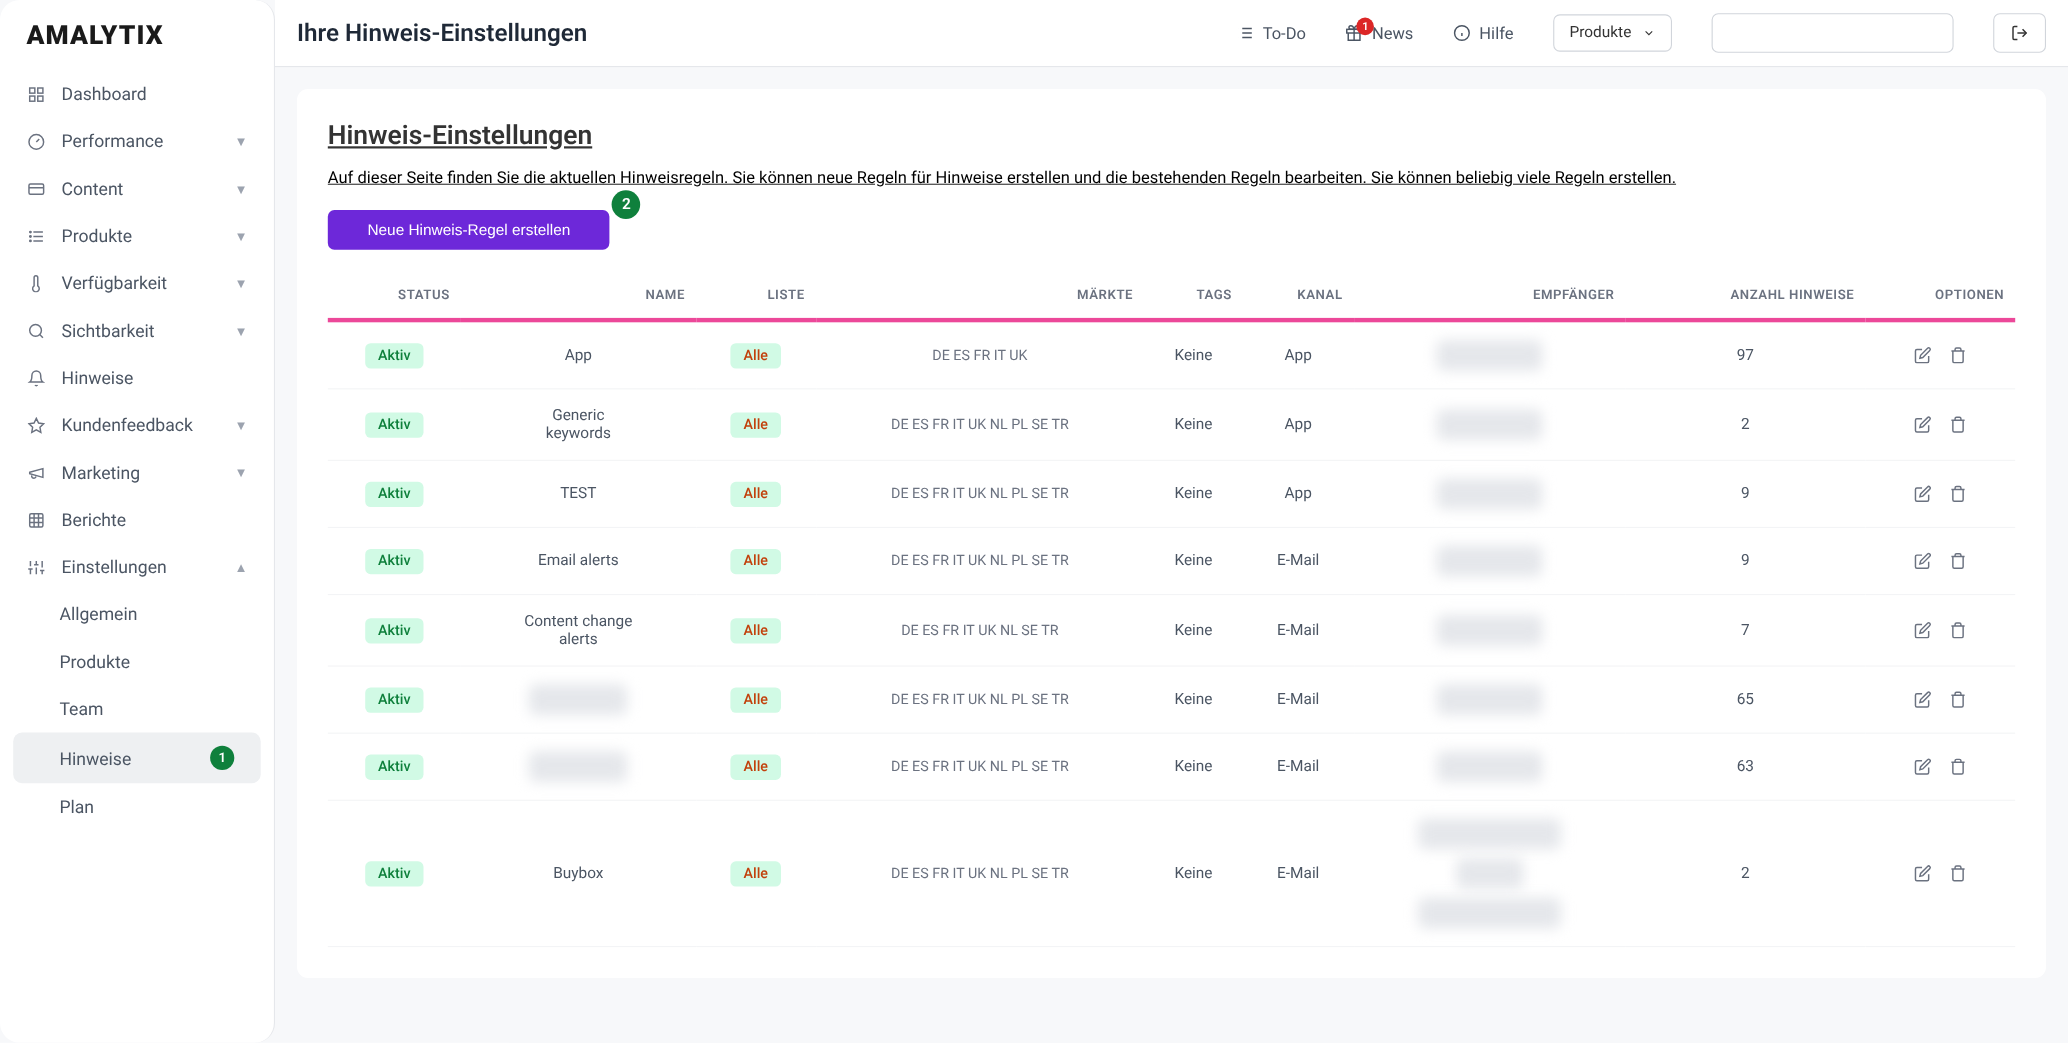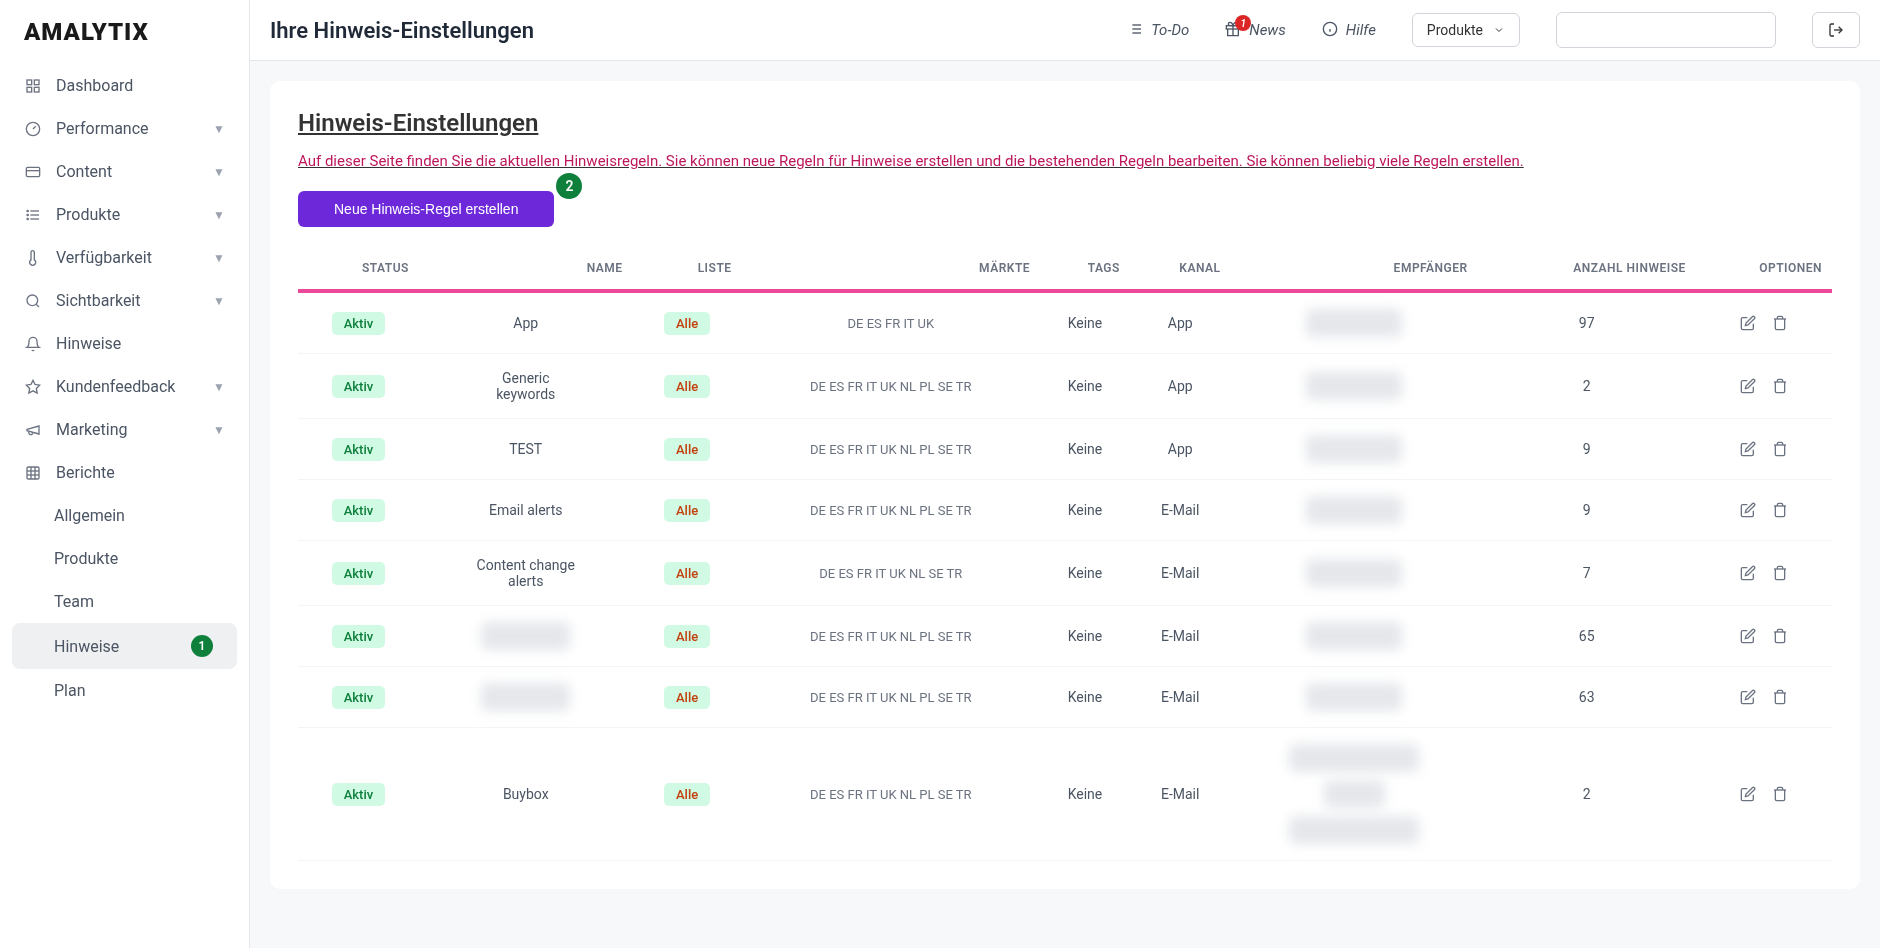"AMALYTIX" .sidebar { border-radius: none -> 18px }
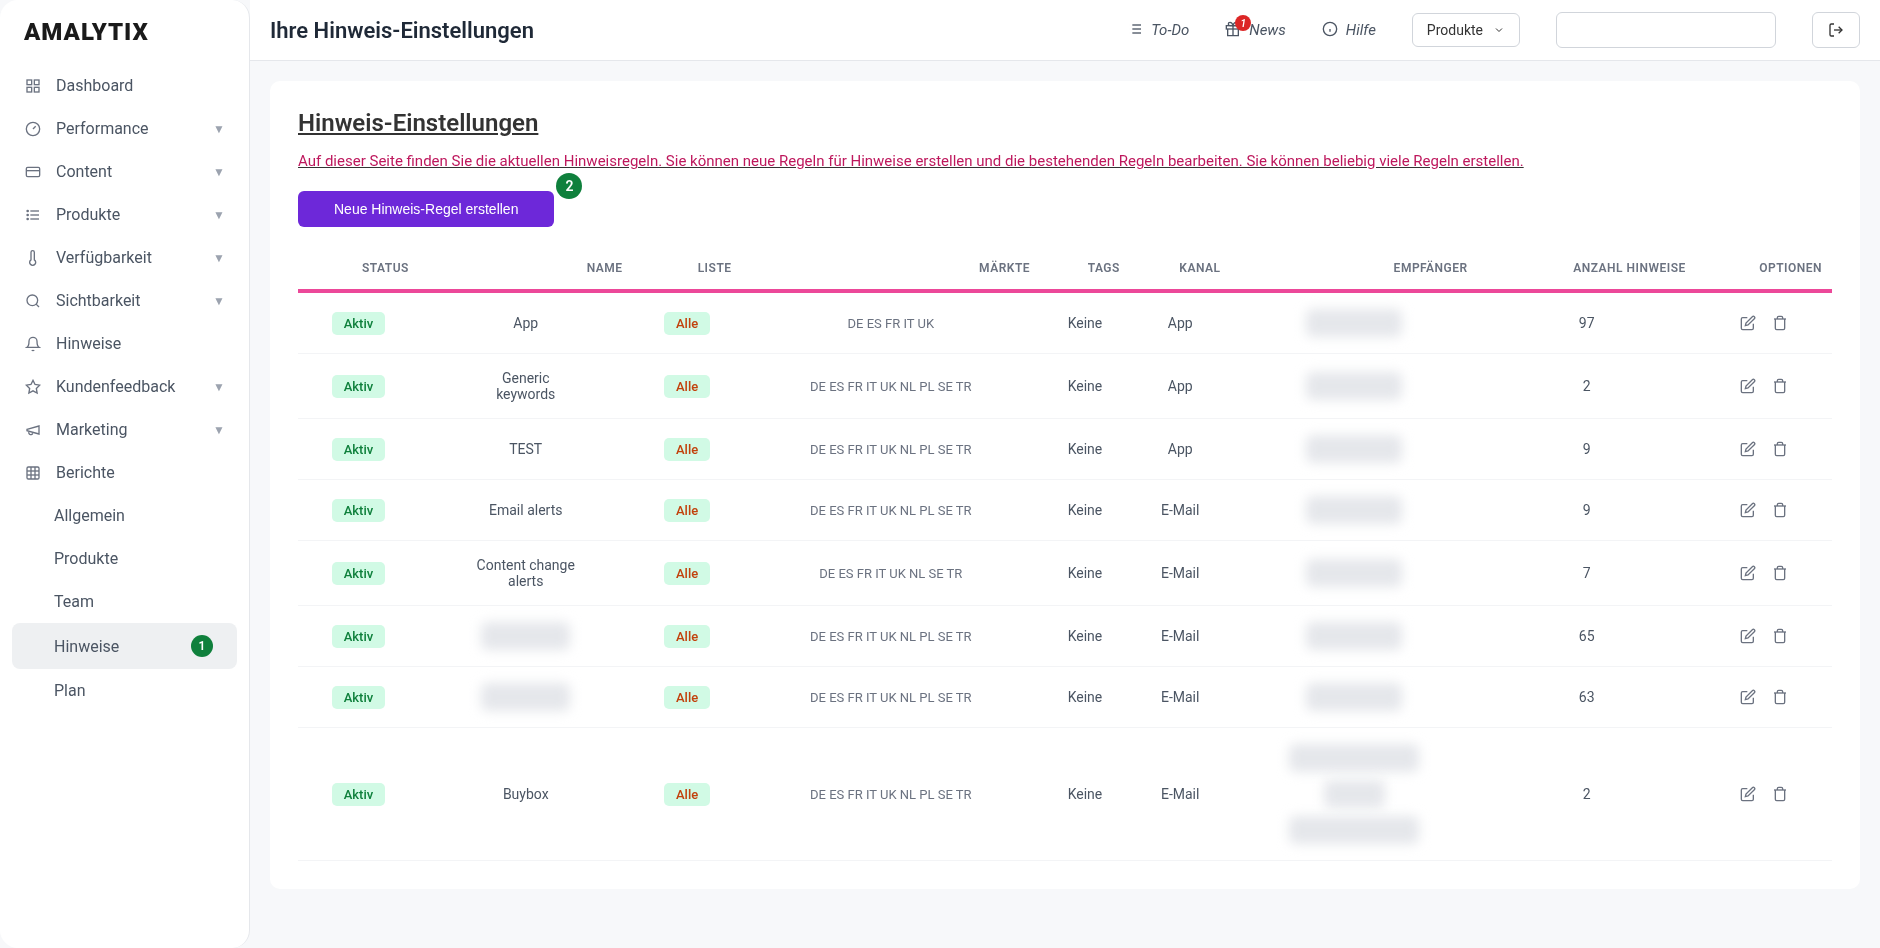"To-Do" .top-item { align-items: flex-start -> center; font-style: italic -> none }
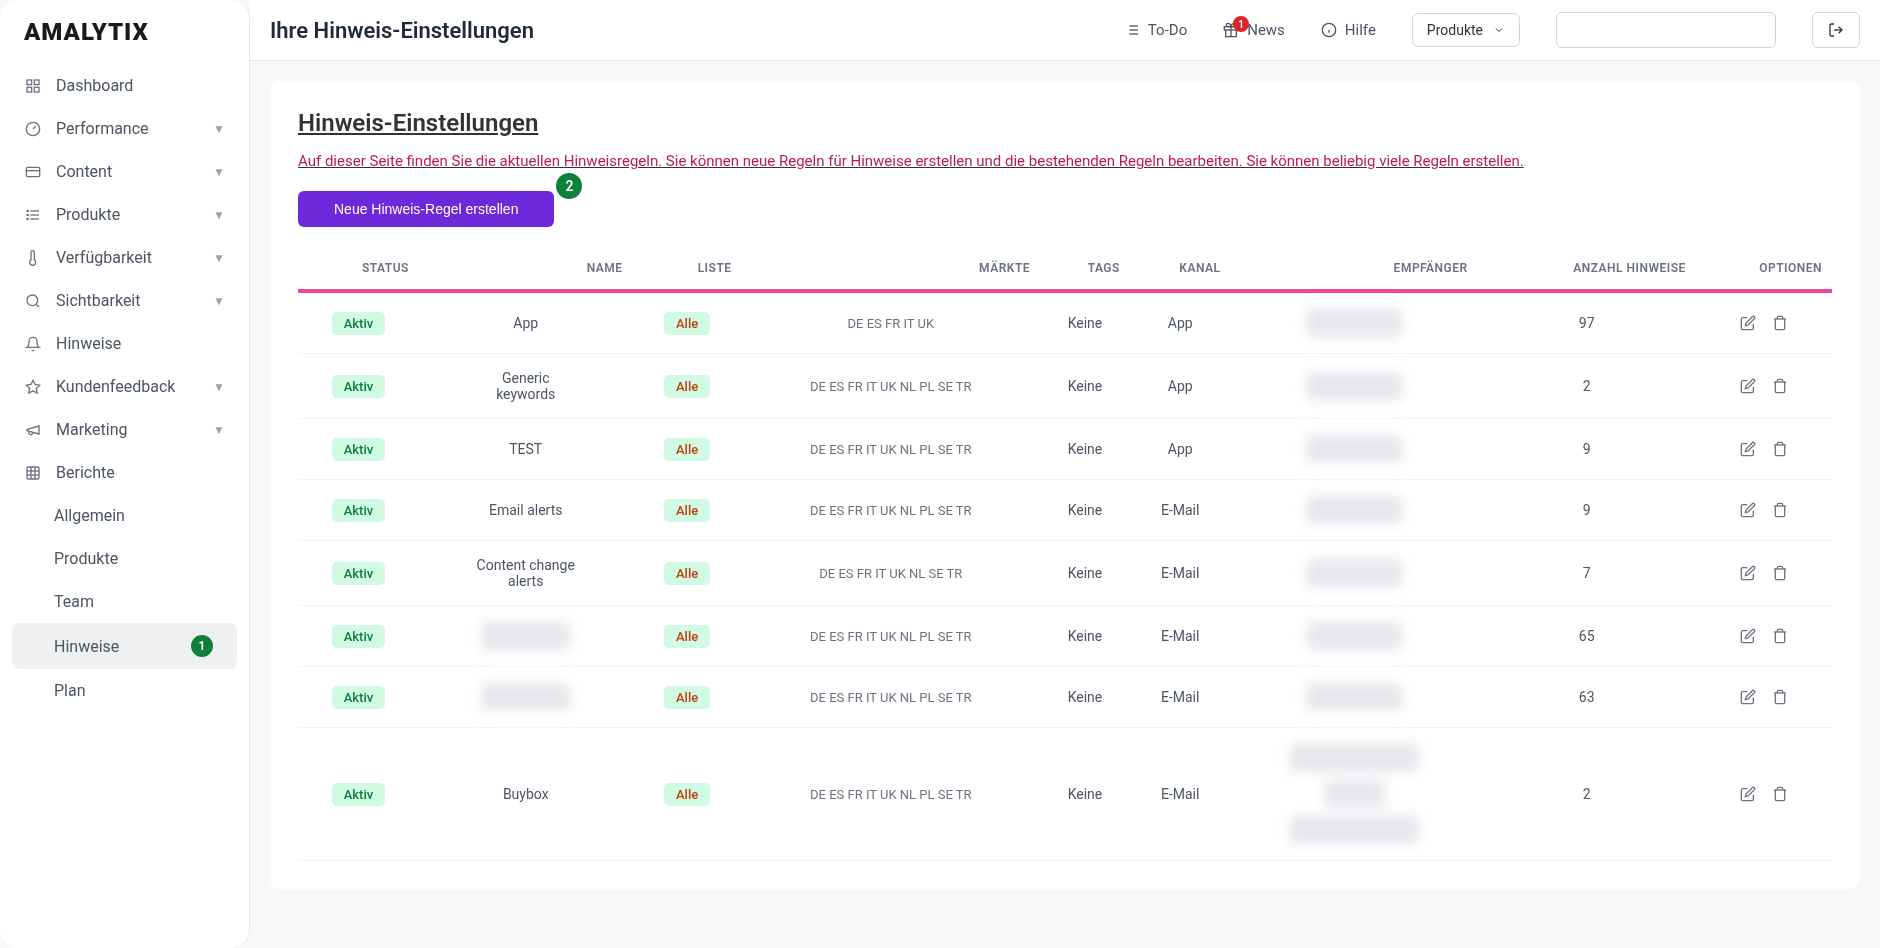"Auf dieser Seite finden Sie" .card-desc { color: #be185d -> #000000 }
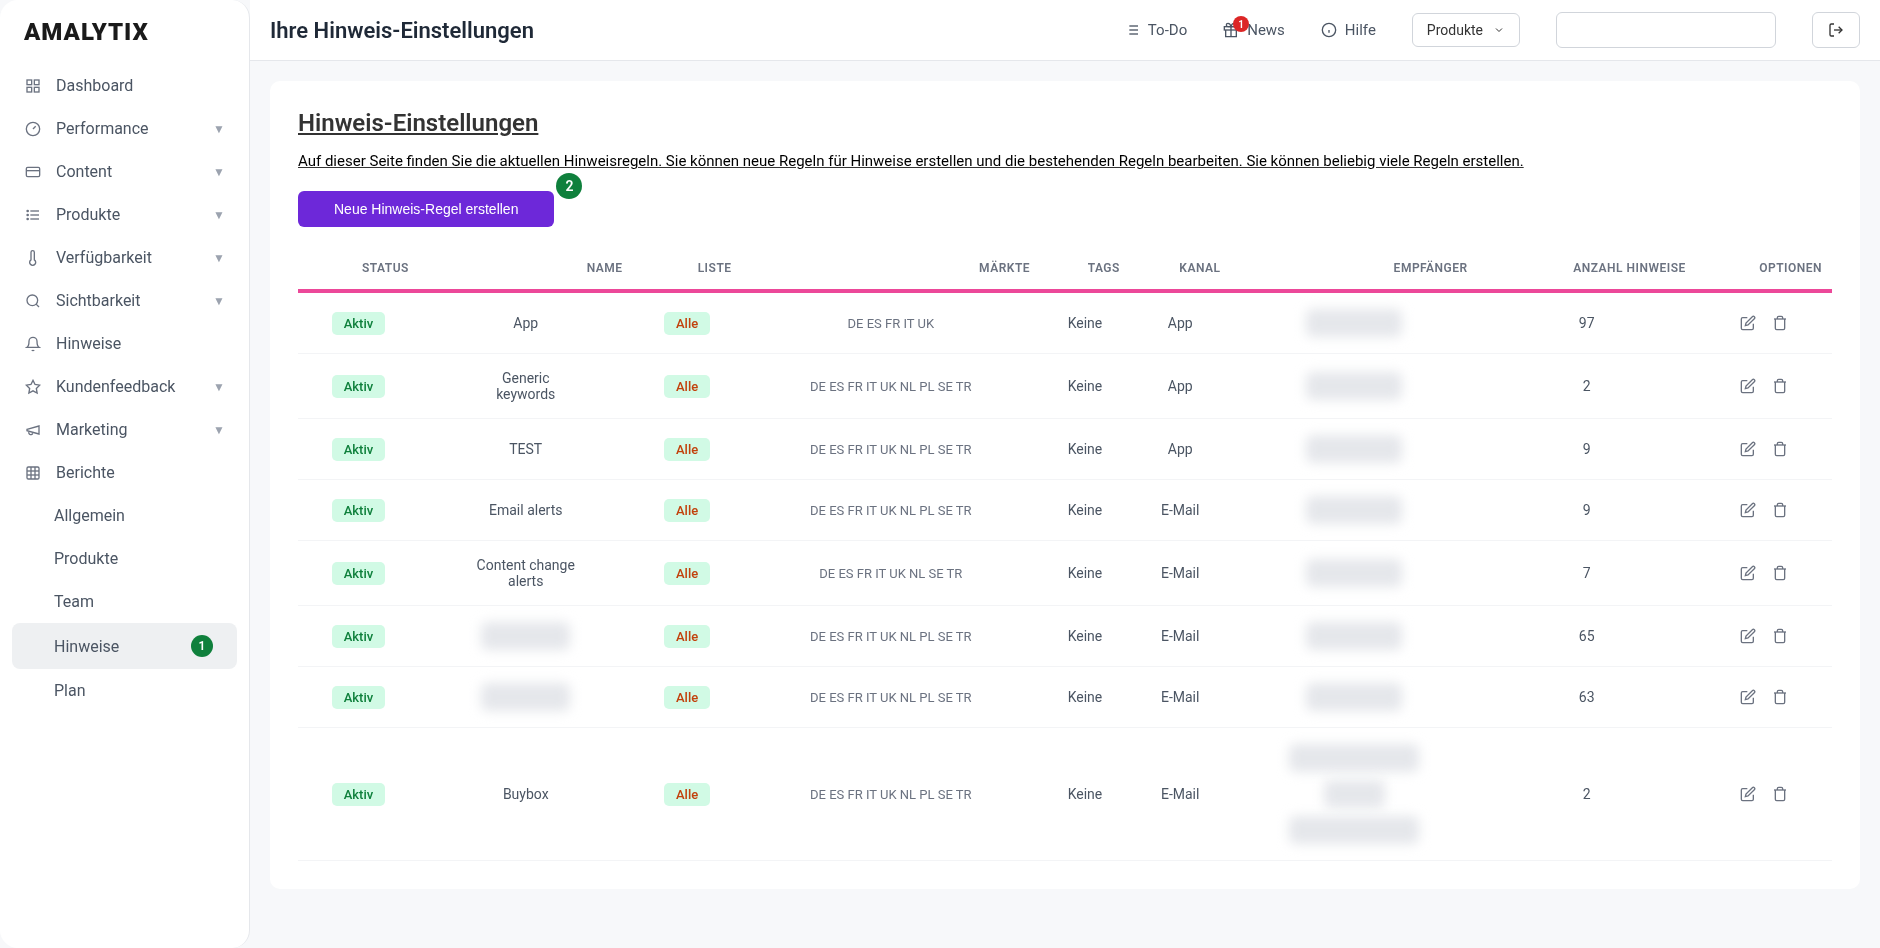"Einstellungen" div.nav-item { html: none -> <div> <span> <svg> <line></line> <line></line> <line></line> <line></line> <line></line> <line></line> <line></line> <line></line> <line></line> </svg> </span> <span>Einstellungen</span> <span>▲</span> </div> }
